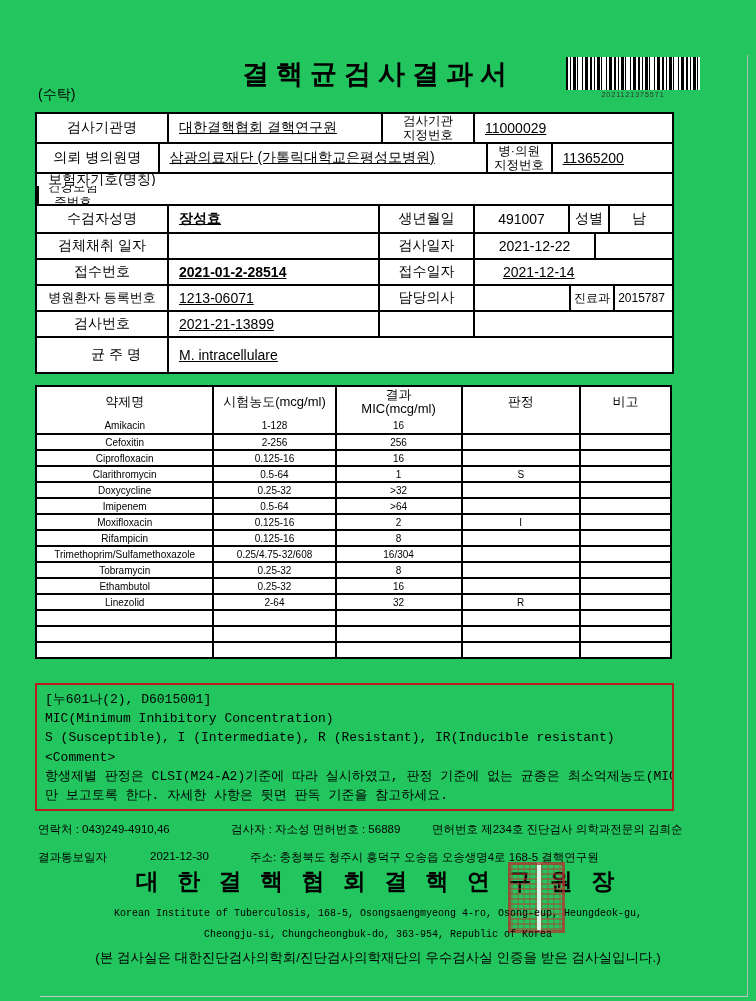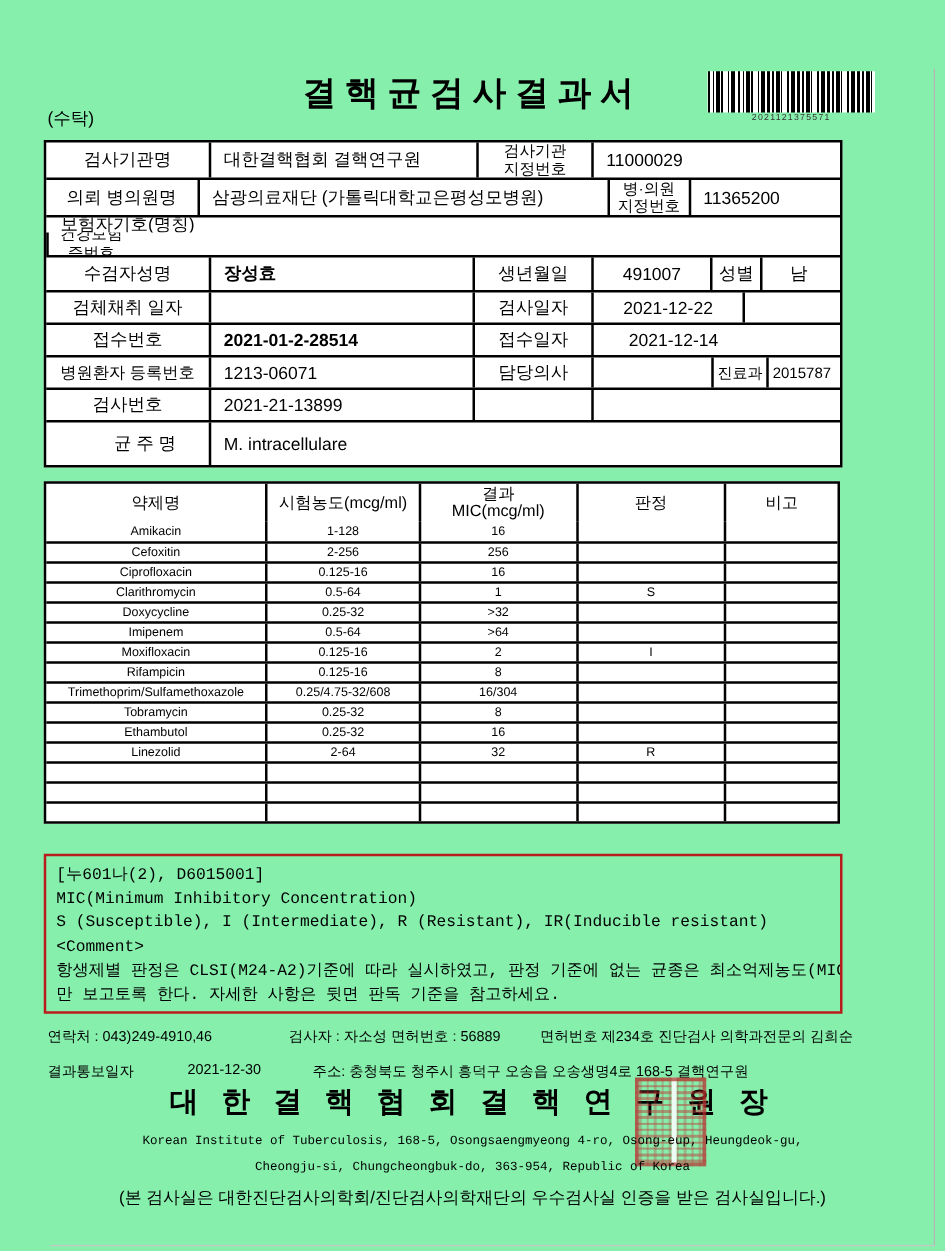"(수탁)" .page { background: #86efac -> #22c55e }
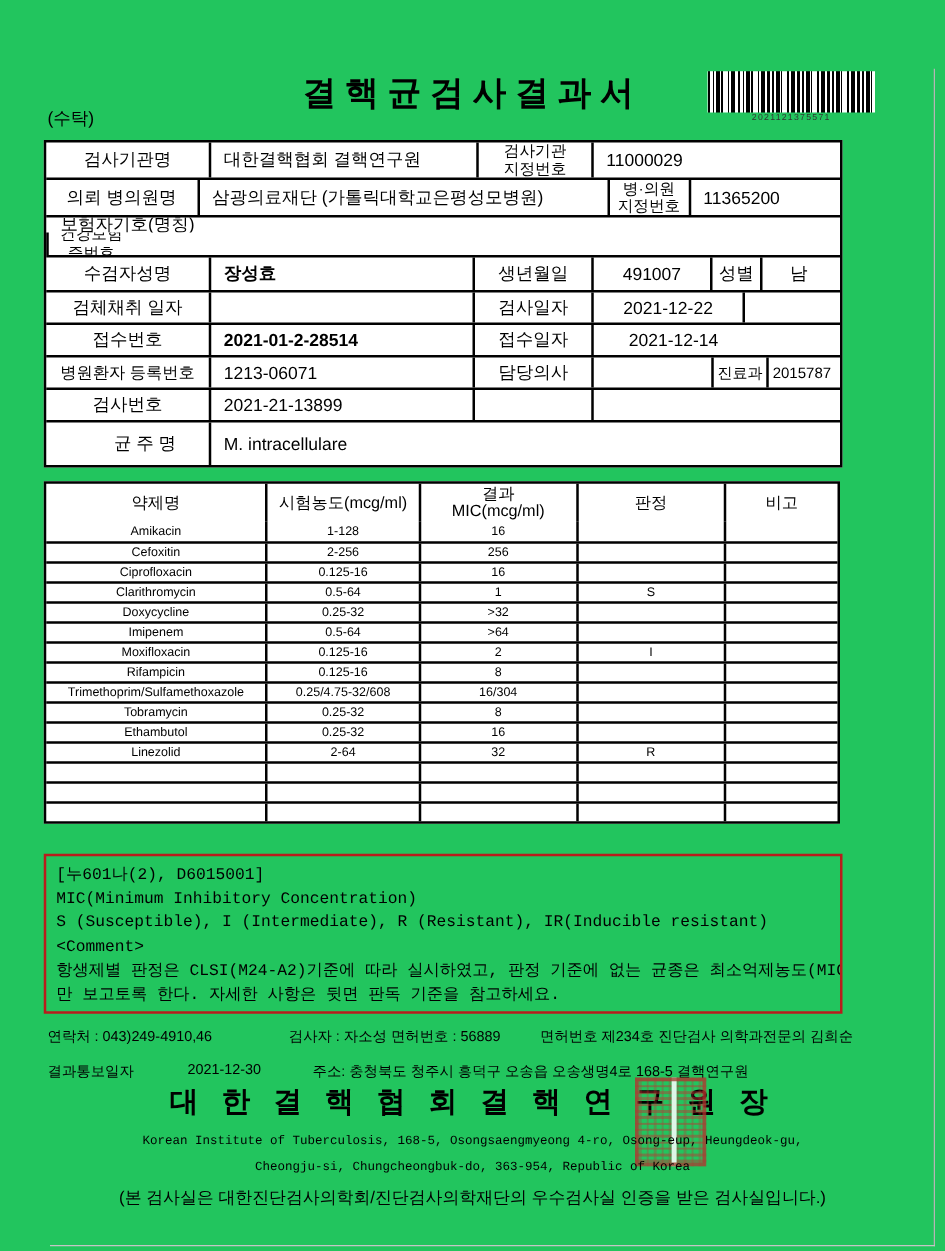"대한결핵협회 결핵연구원" .vl { text-decoration: none -> underline }
